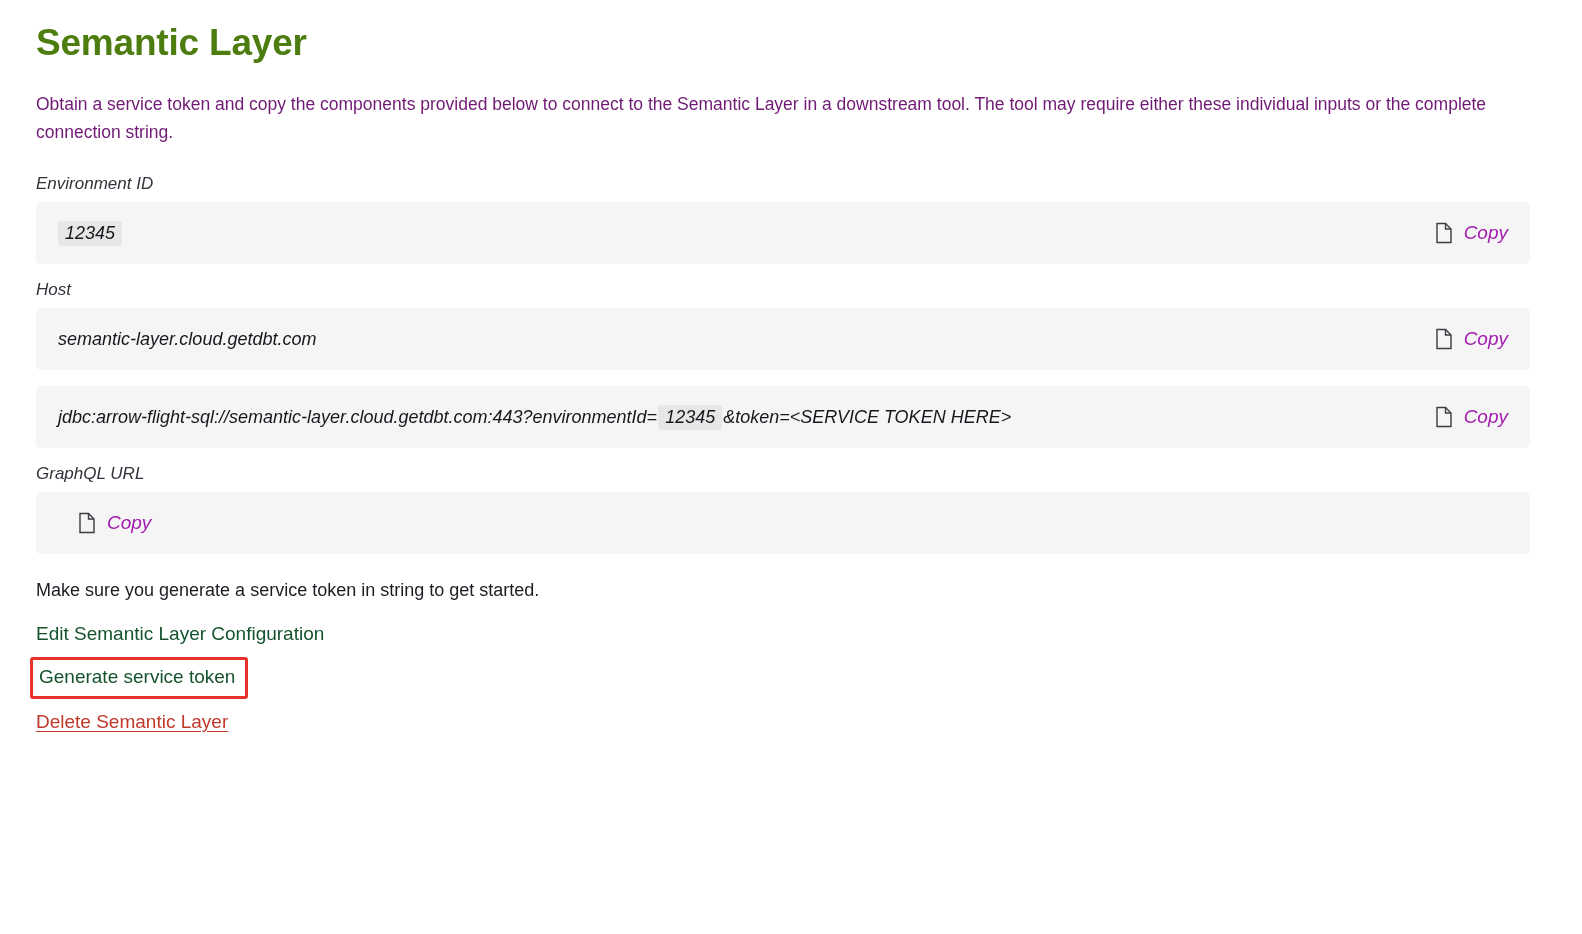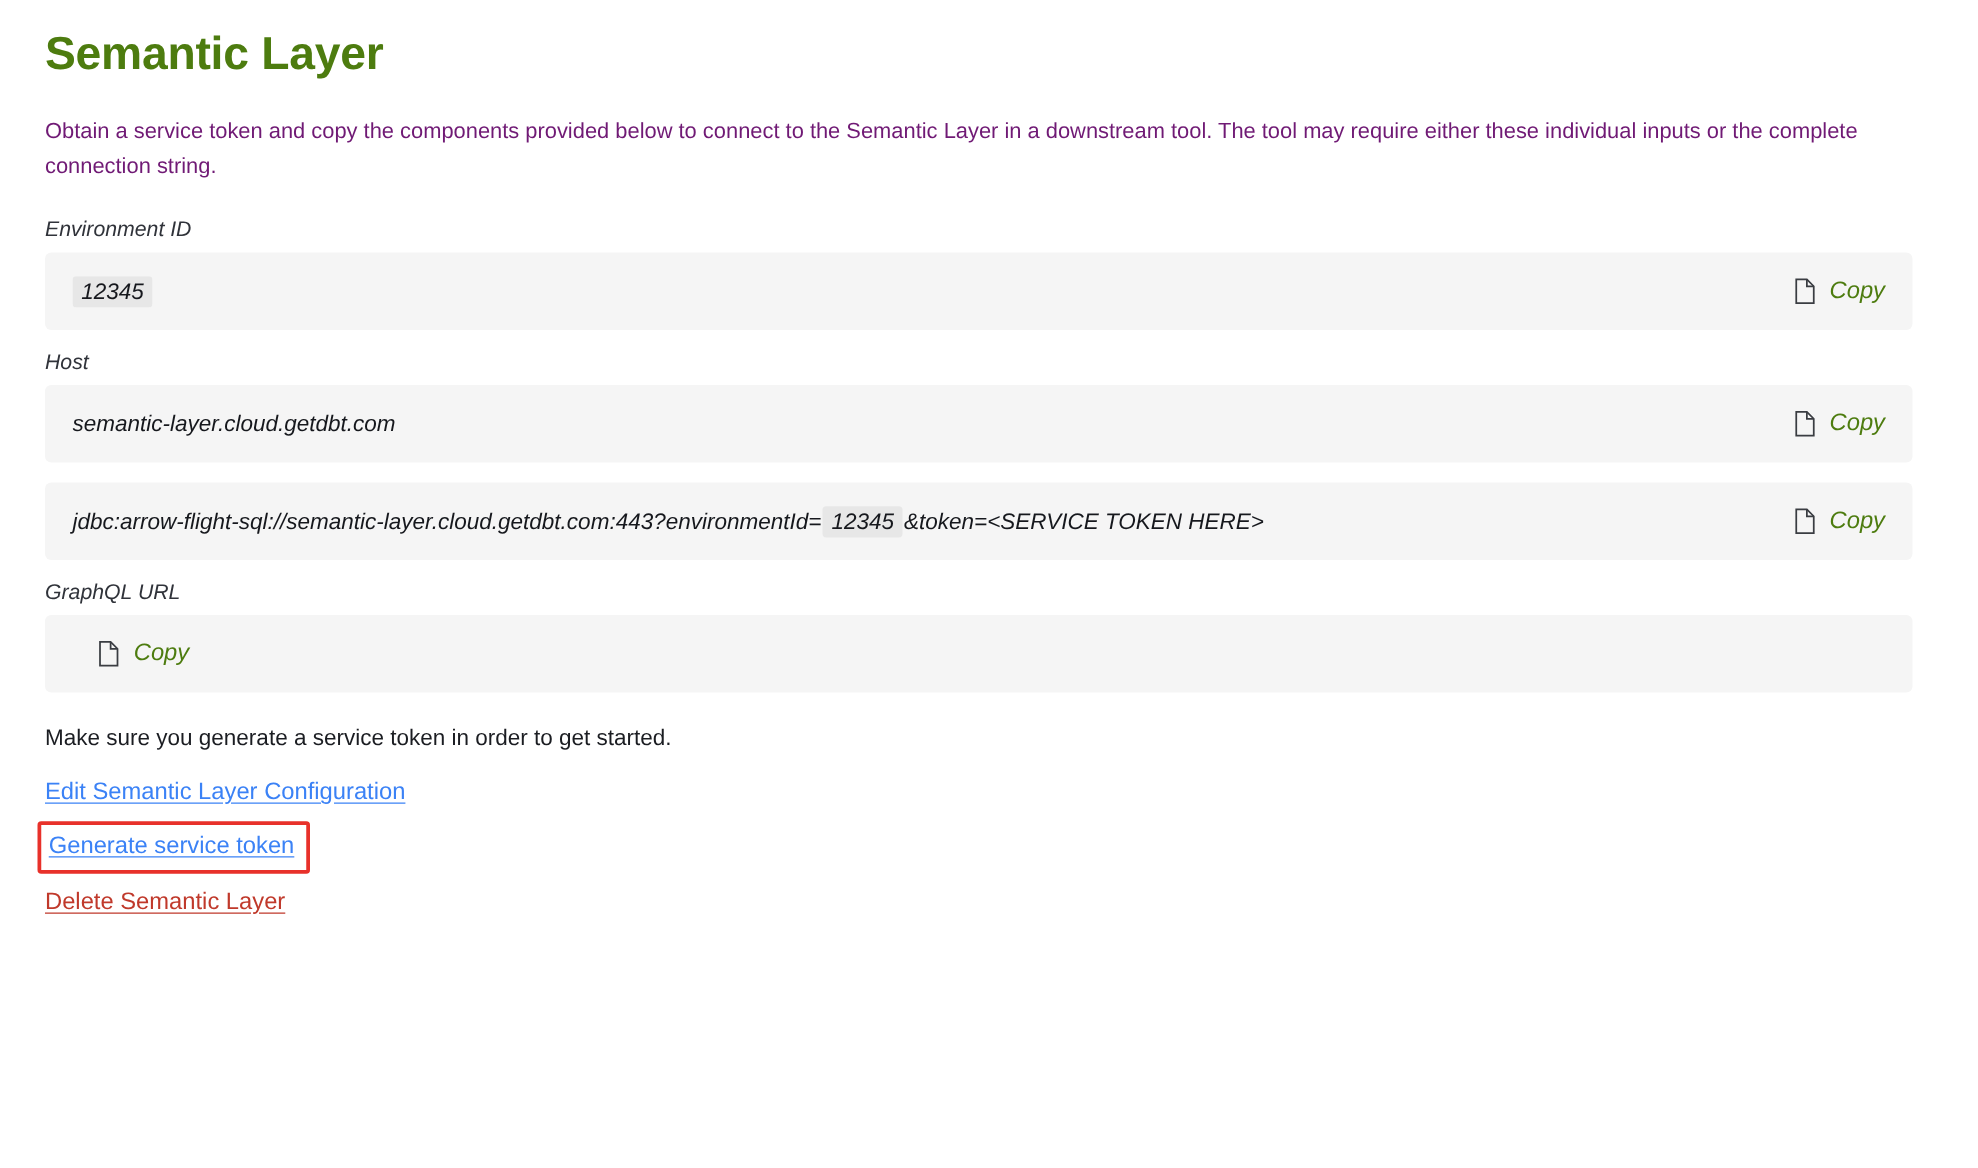"Copy" .copy-btn { color: #4d7c0f -> #a21caf }
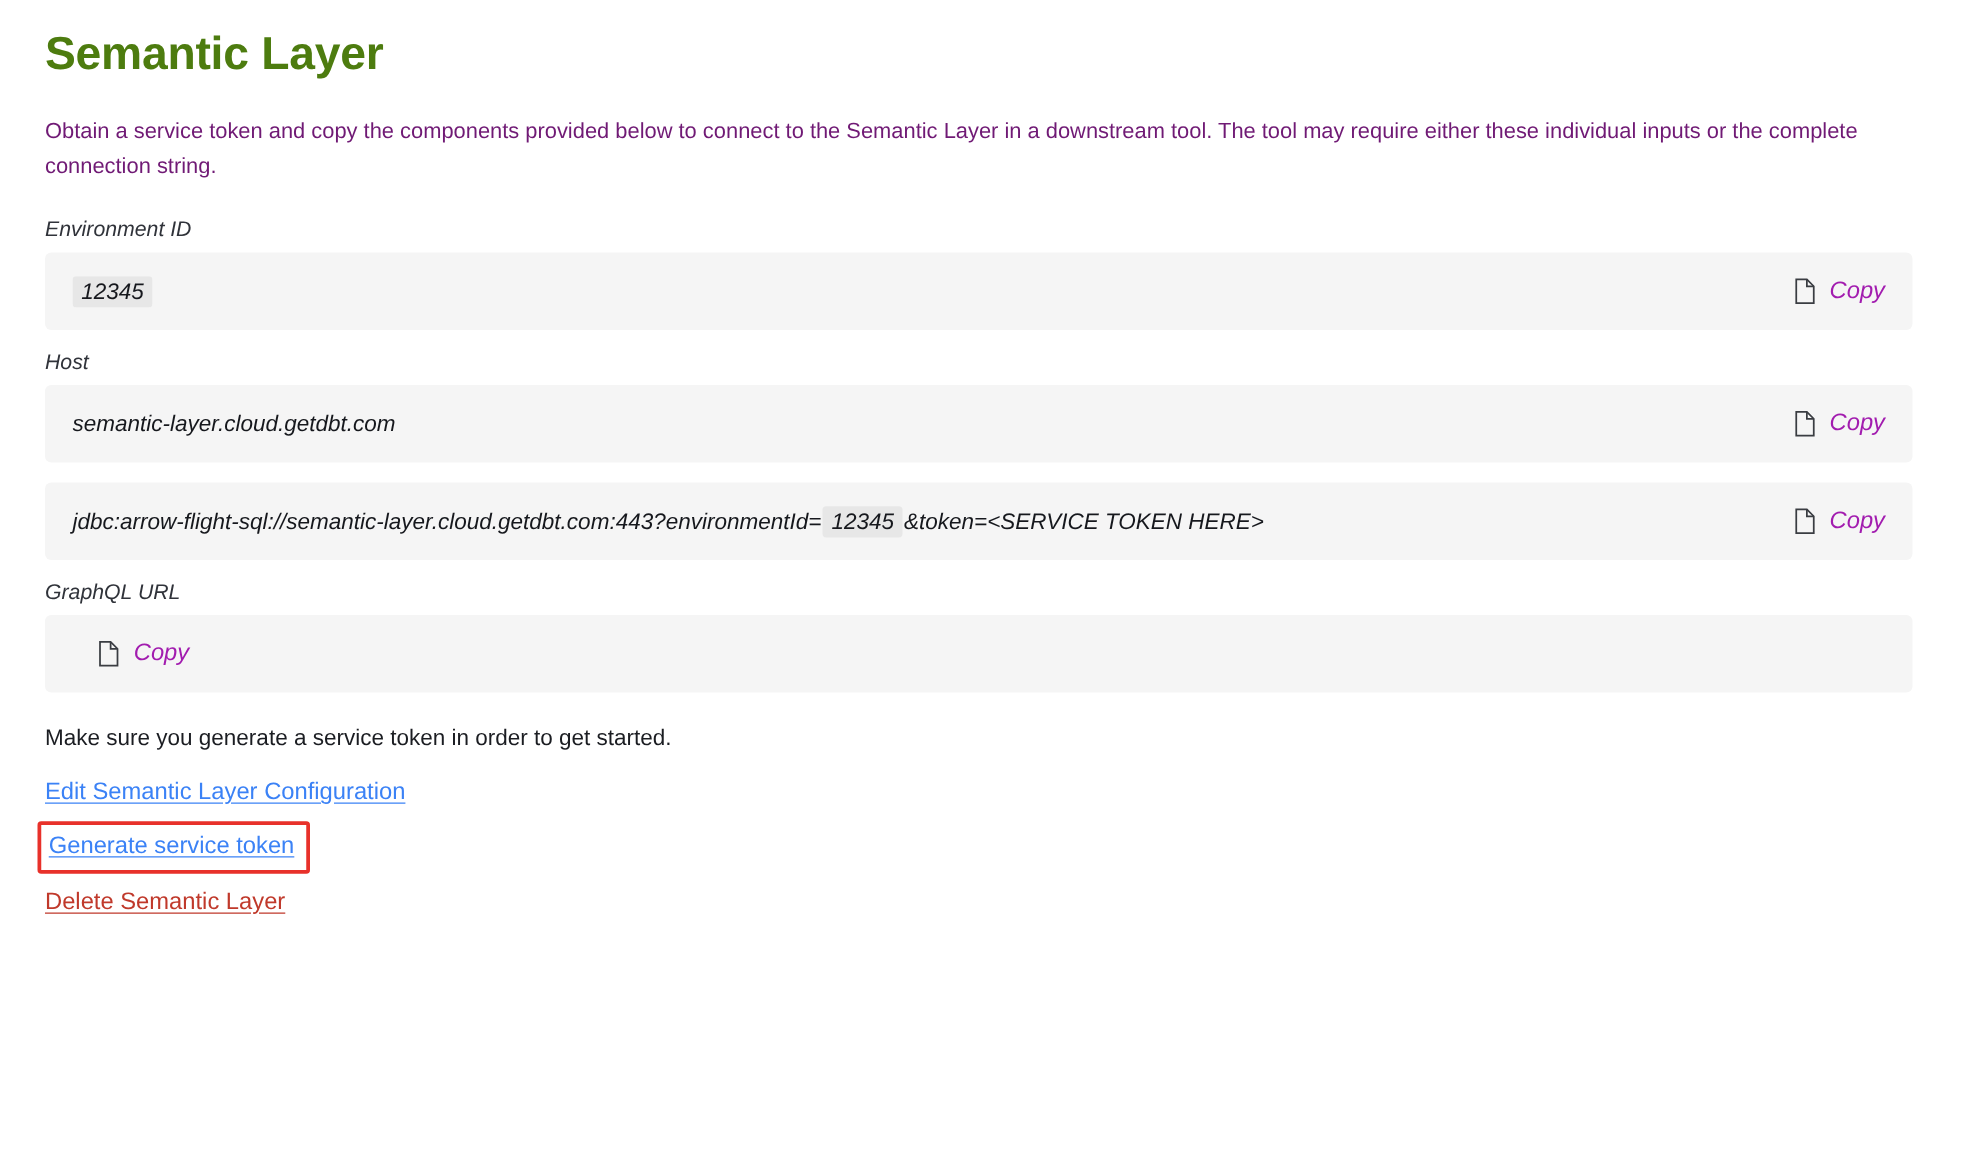"Make sure you generate a" p.note { text: order -> string }
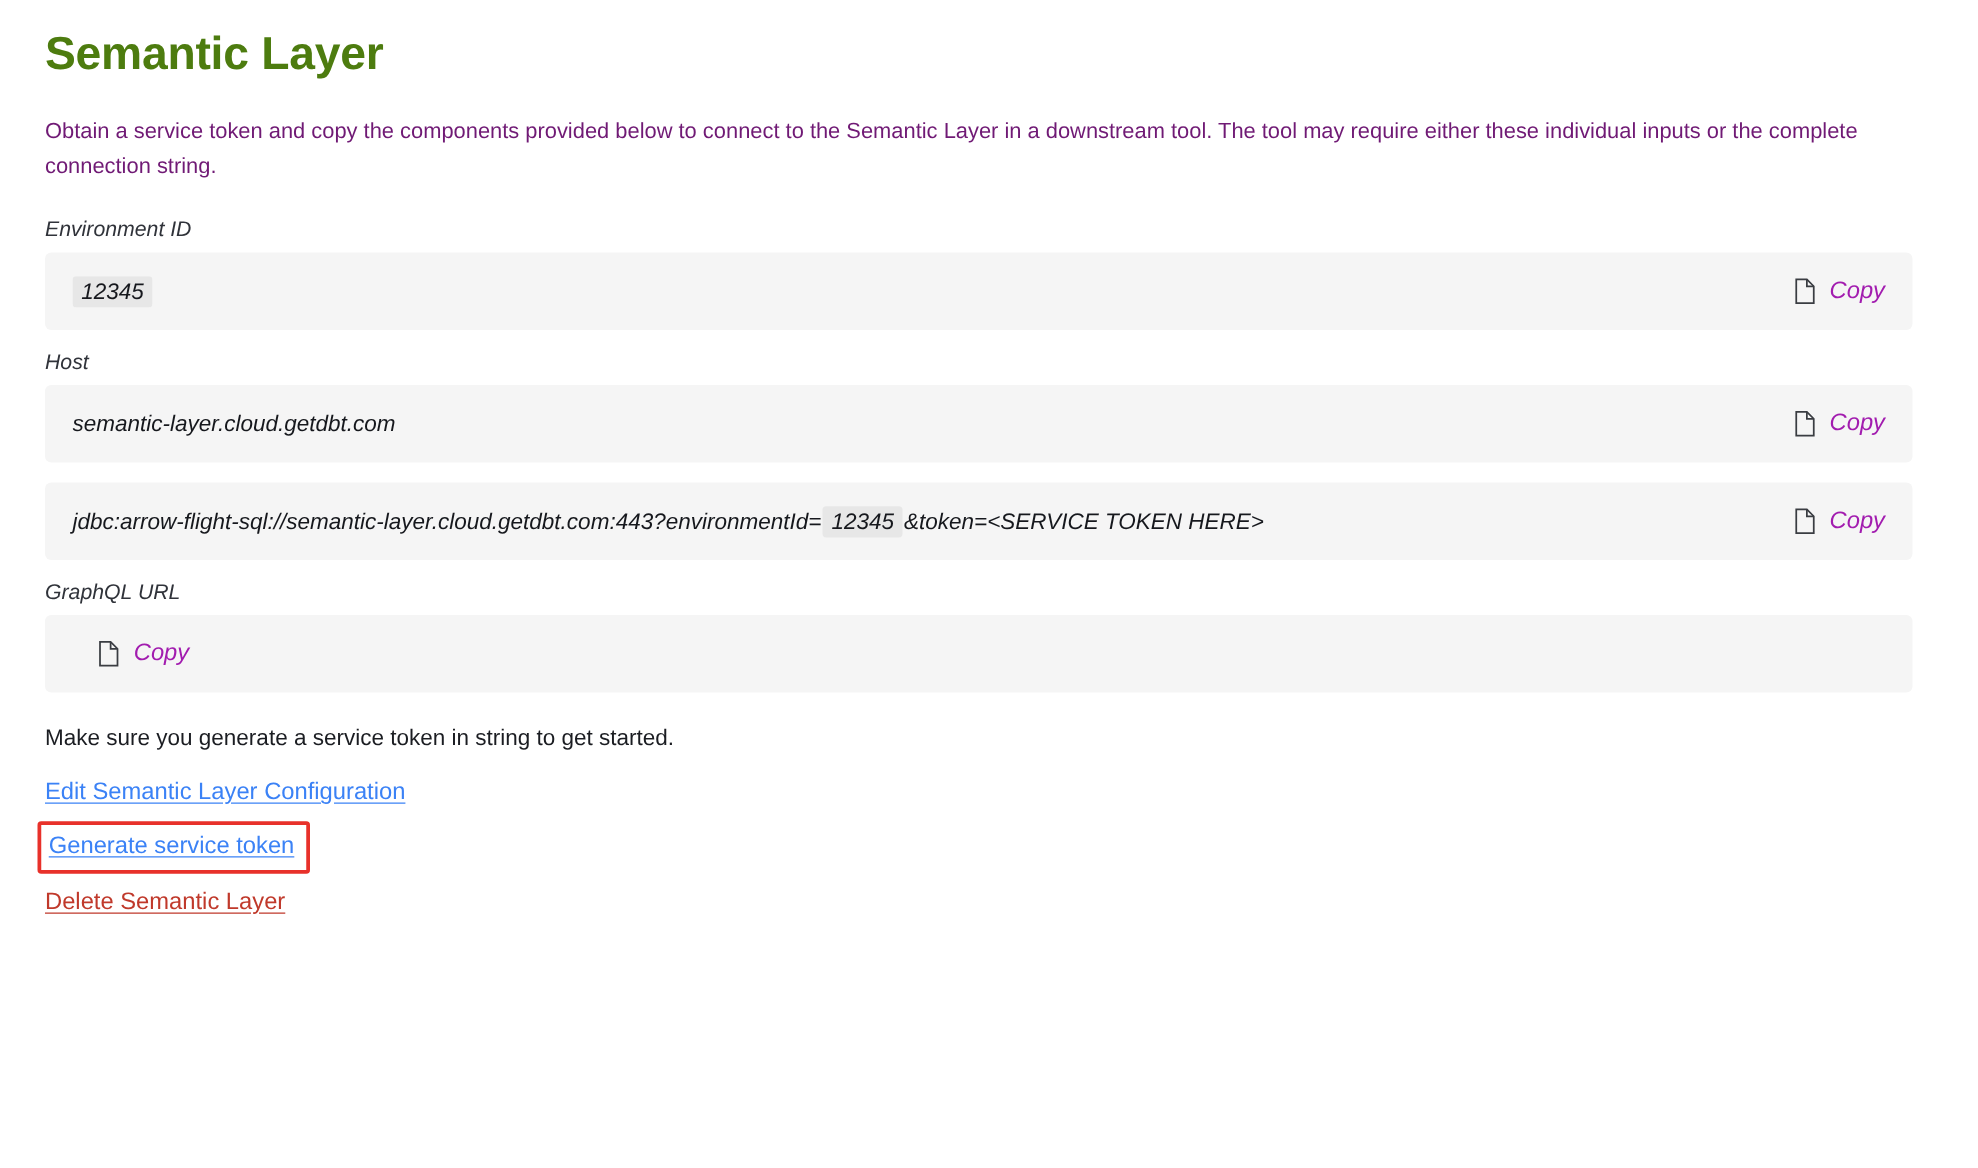"Edit Semantic Layer Configuration" .link { color: #3b82f6 -> #14532d; text-decoration: underline -> none }
